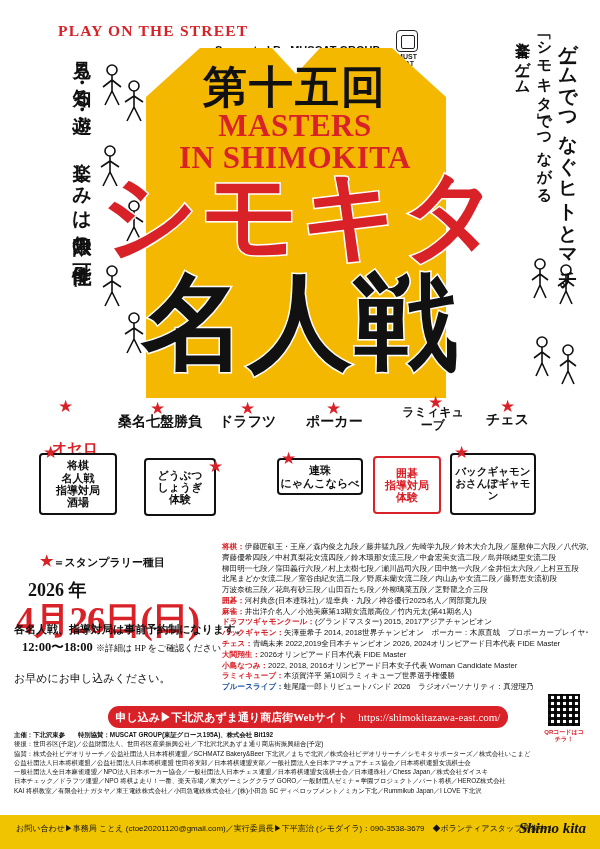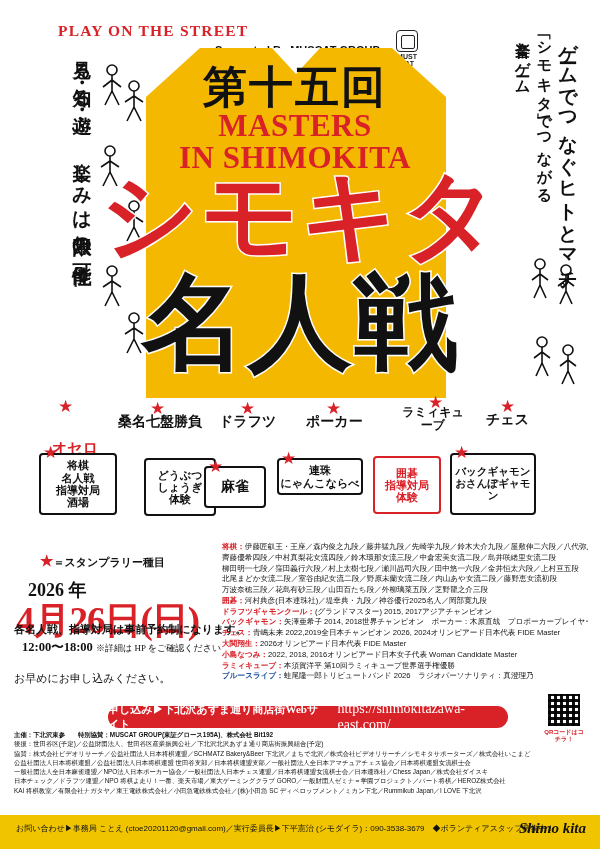"麻雀" div.box-outline { html: <div> <span>麻雀</span> </div> -> none }
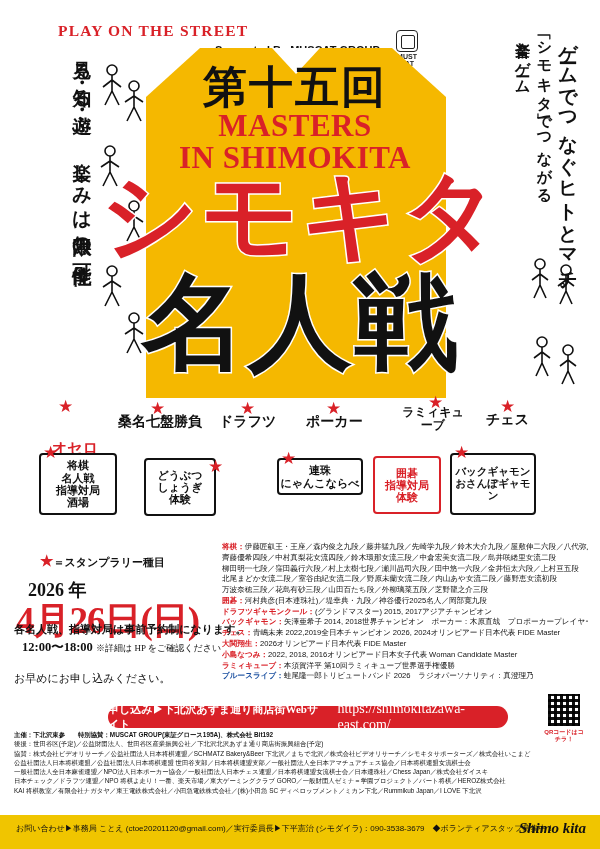"麻雀：井出洋介名人／小池美麻第13期女流最高位／竹内元太(第41期名人)" div.row { html: none -> <div><span>麻雀：</span><span>井出洋介名人／小池美麻第13期女流最高位／竹内元太(第41期名人)</span></div> }
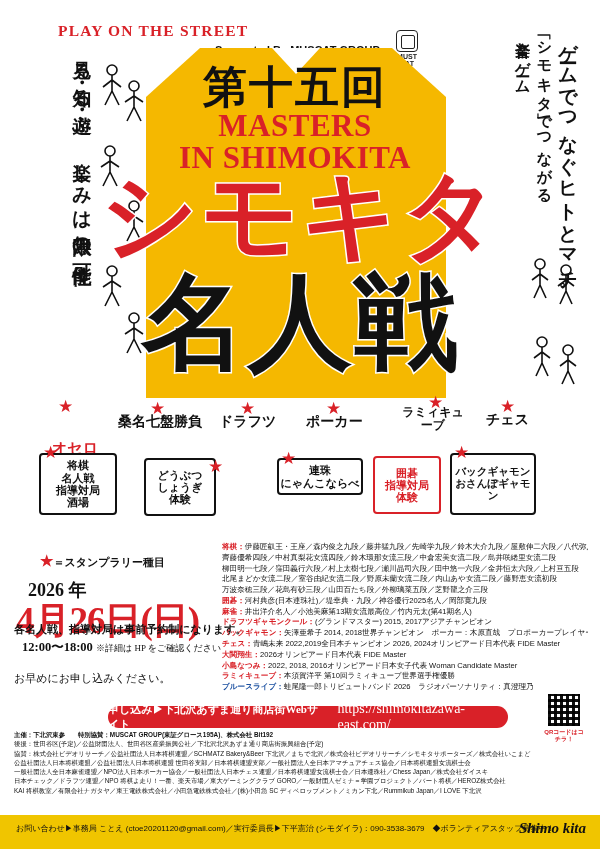"https://shimokitazawa-east.com/" .apply-bar .url { font-size: 14px -> 11px }
